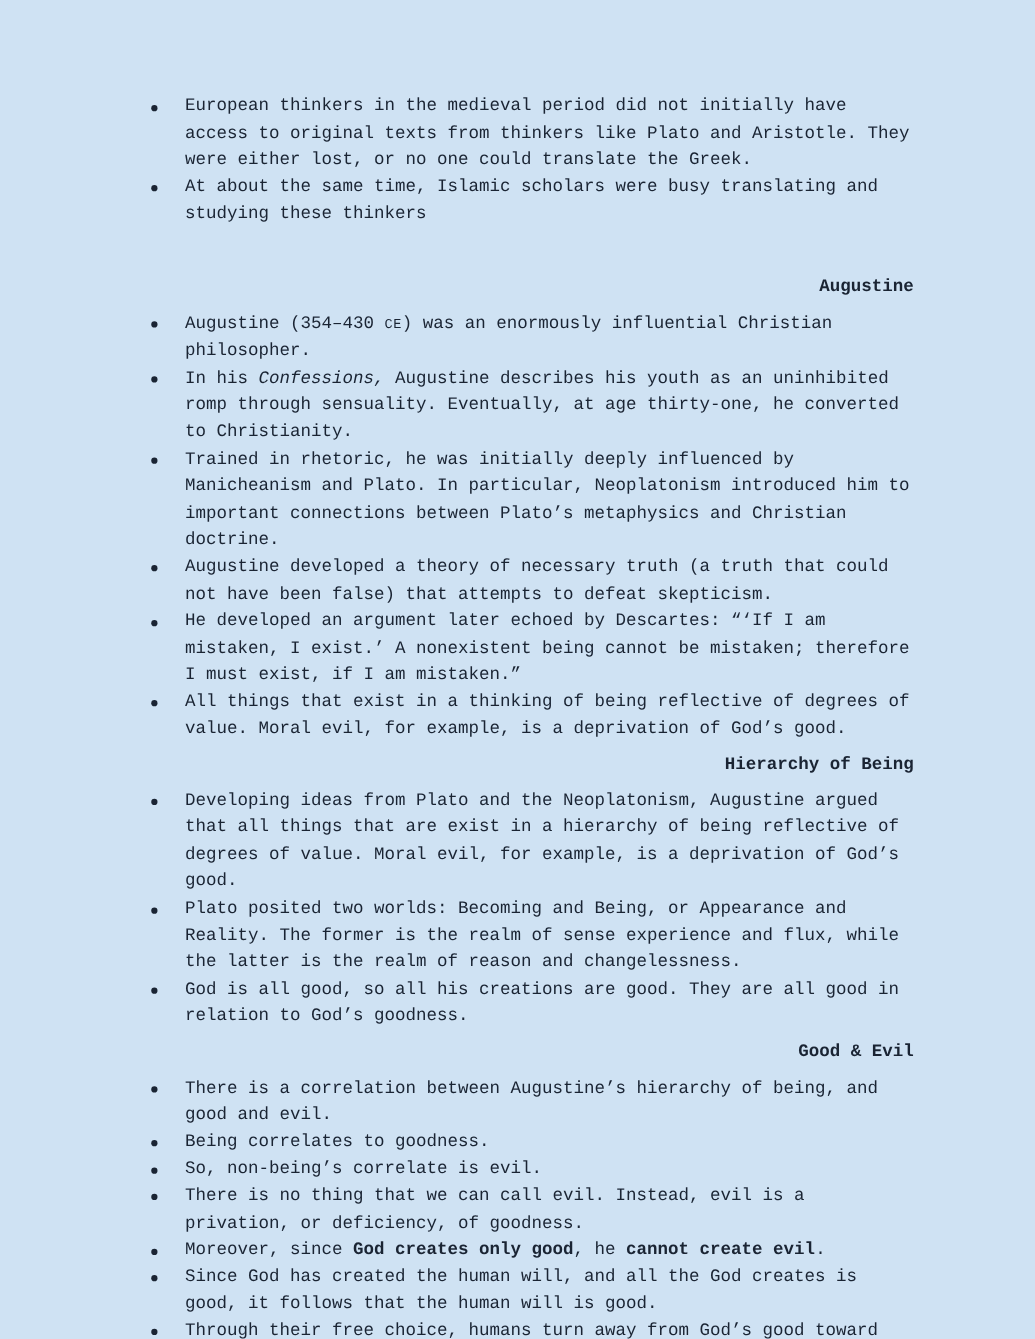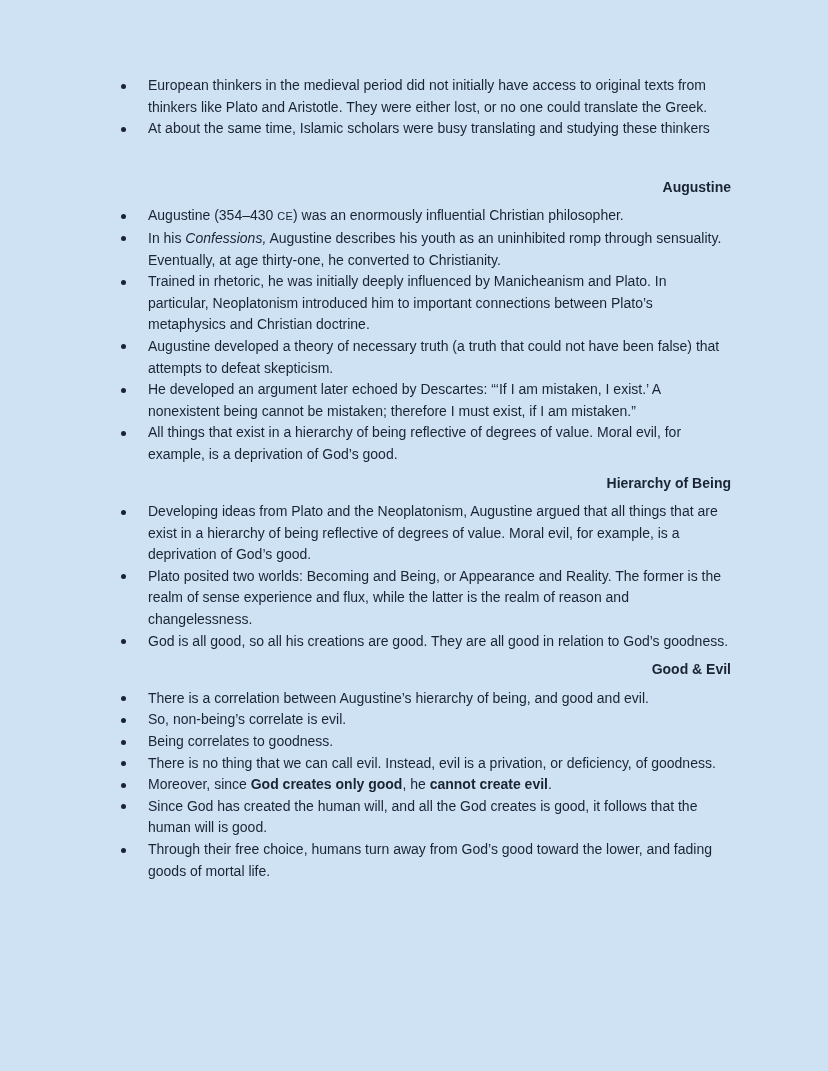"European thinkers in the medieval" .doc-page { font-family: Liberation Sans, sans-serif -> Liberation Mono, monospace }
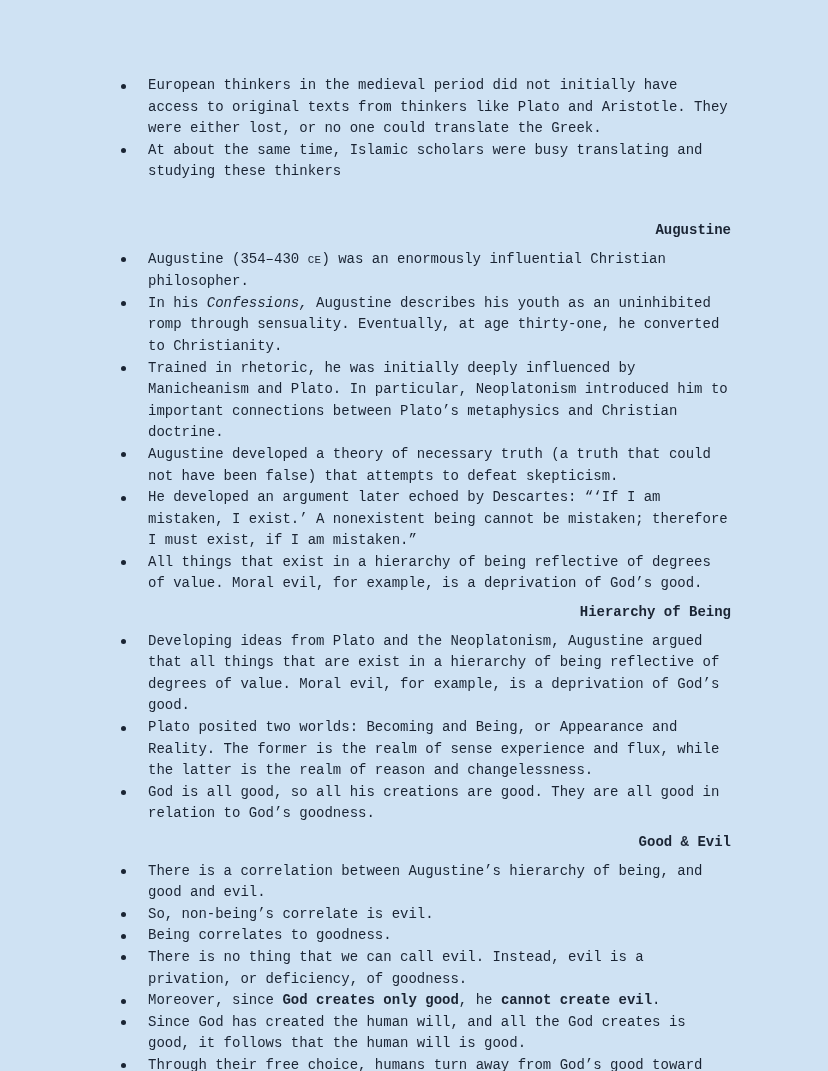"All things that exist in" span.seg-normal { text: hierarchy -> thinking }
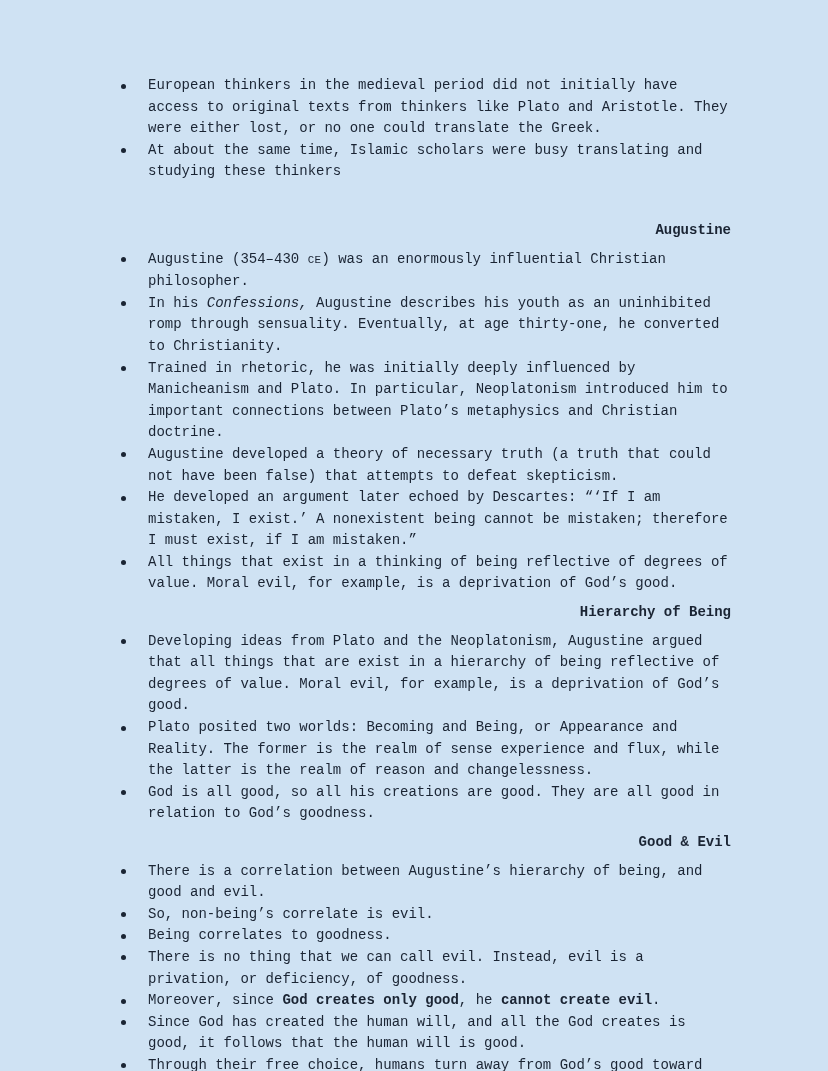"So, non-being’s correlate is evil." li.bullet-item { order: before "Being correlates to goodness." -> after "Being correlates to goodness." }
